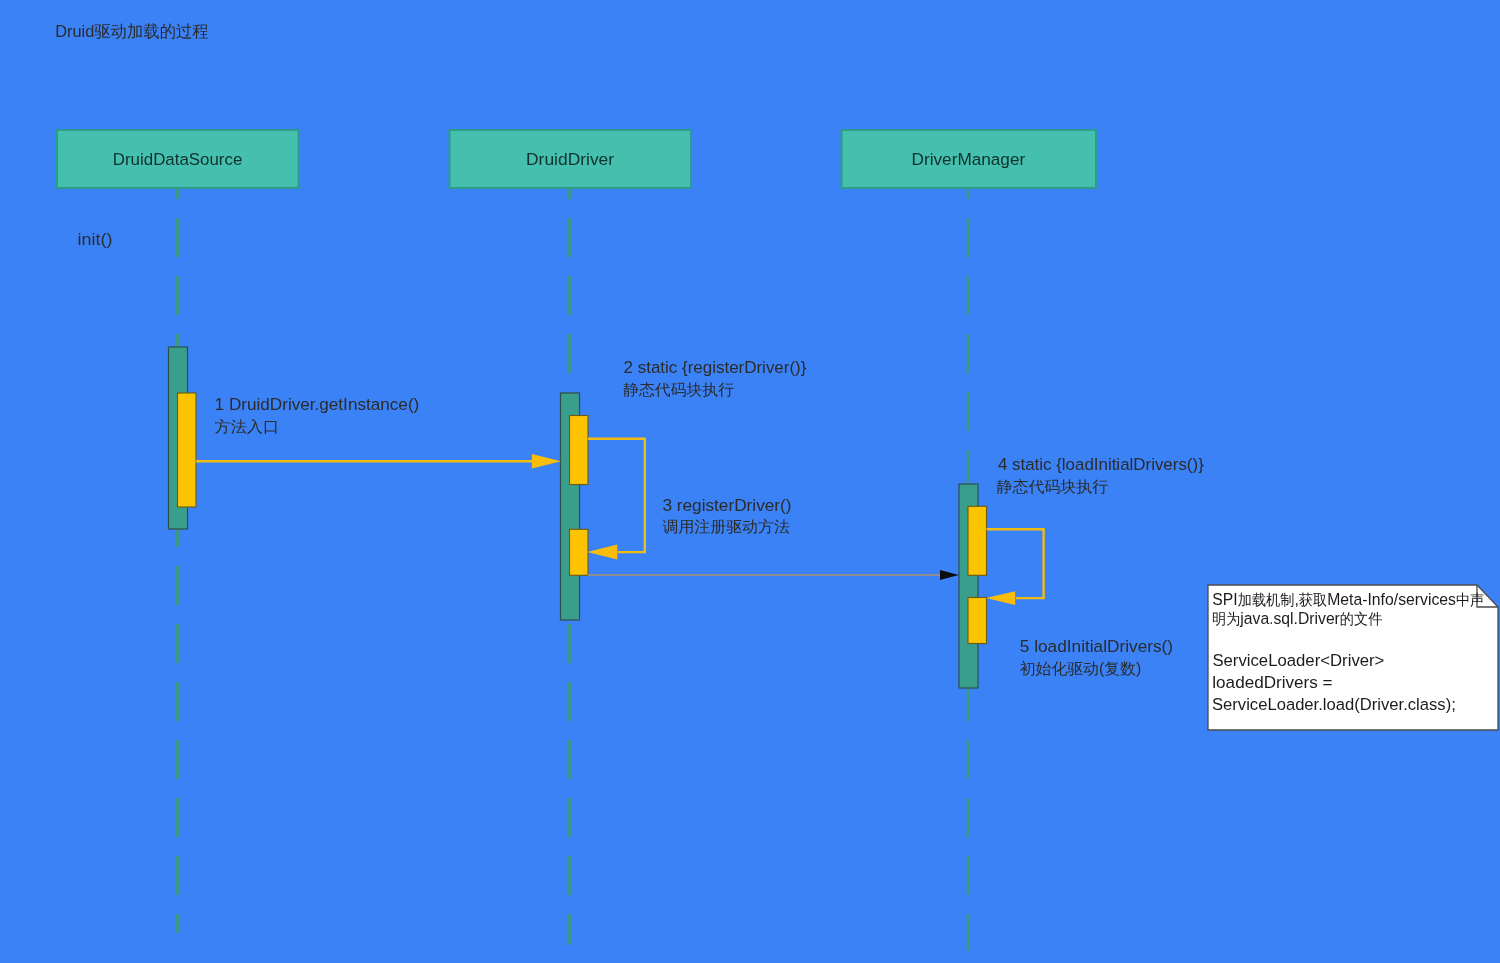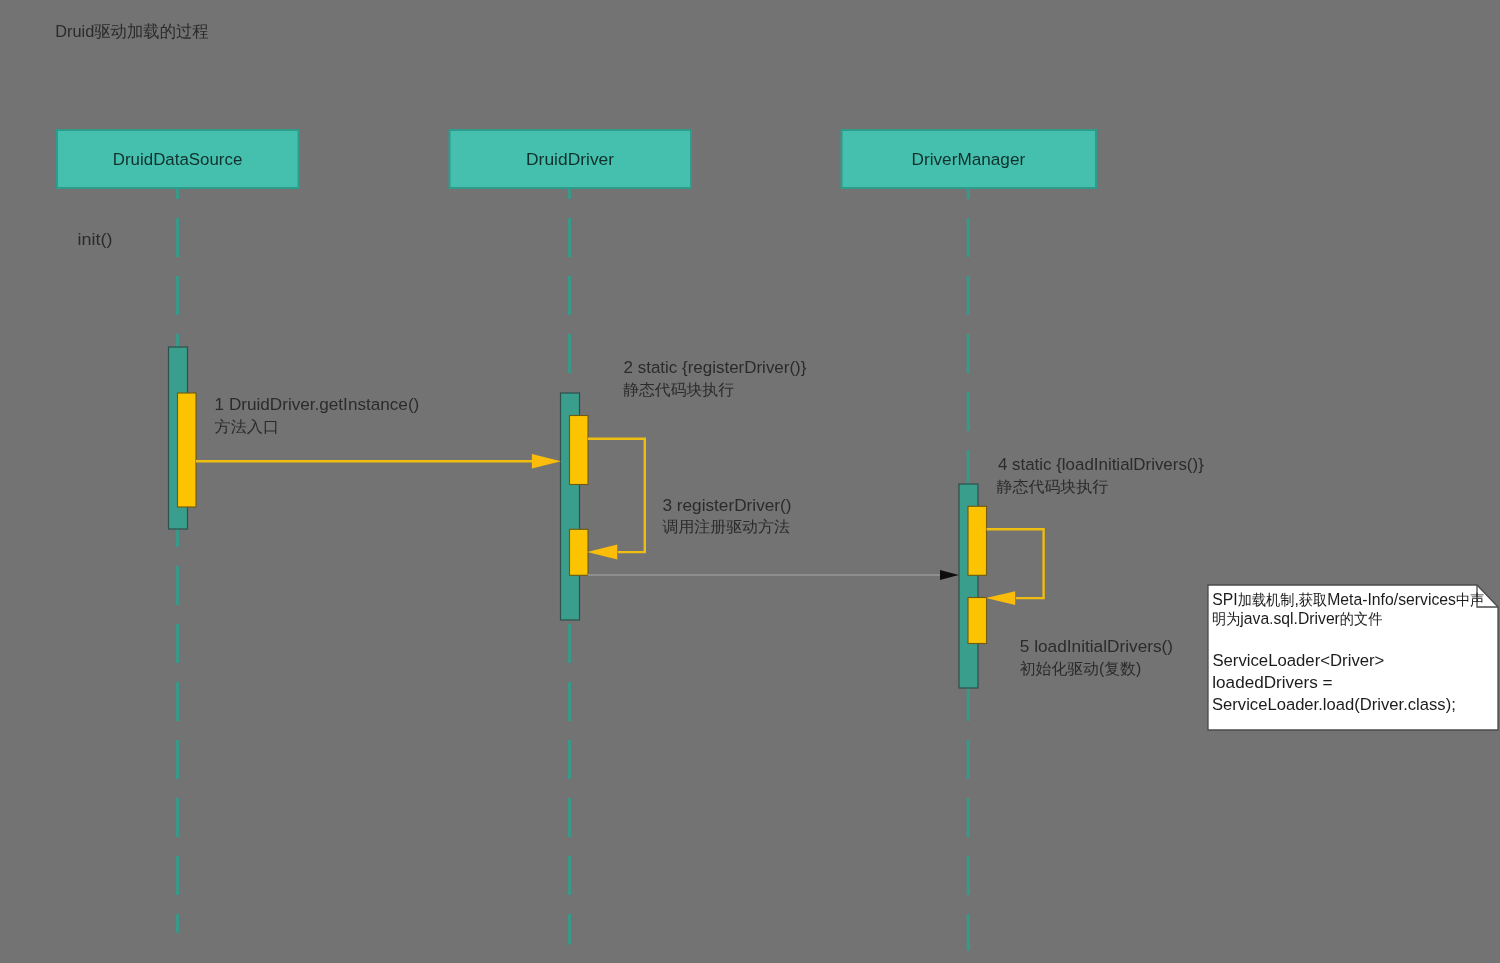"Druid驱动加载的过程" #canvas { background: #737373 -> #3b82f6 }
